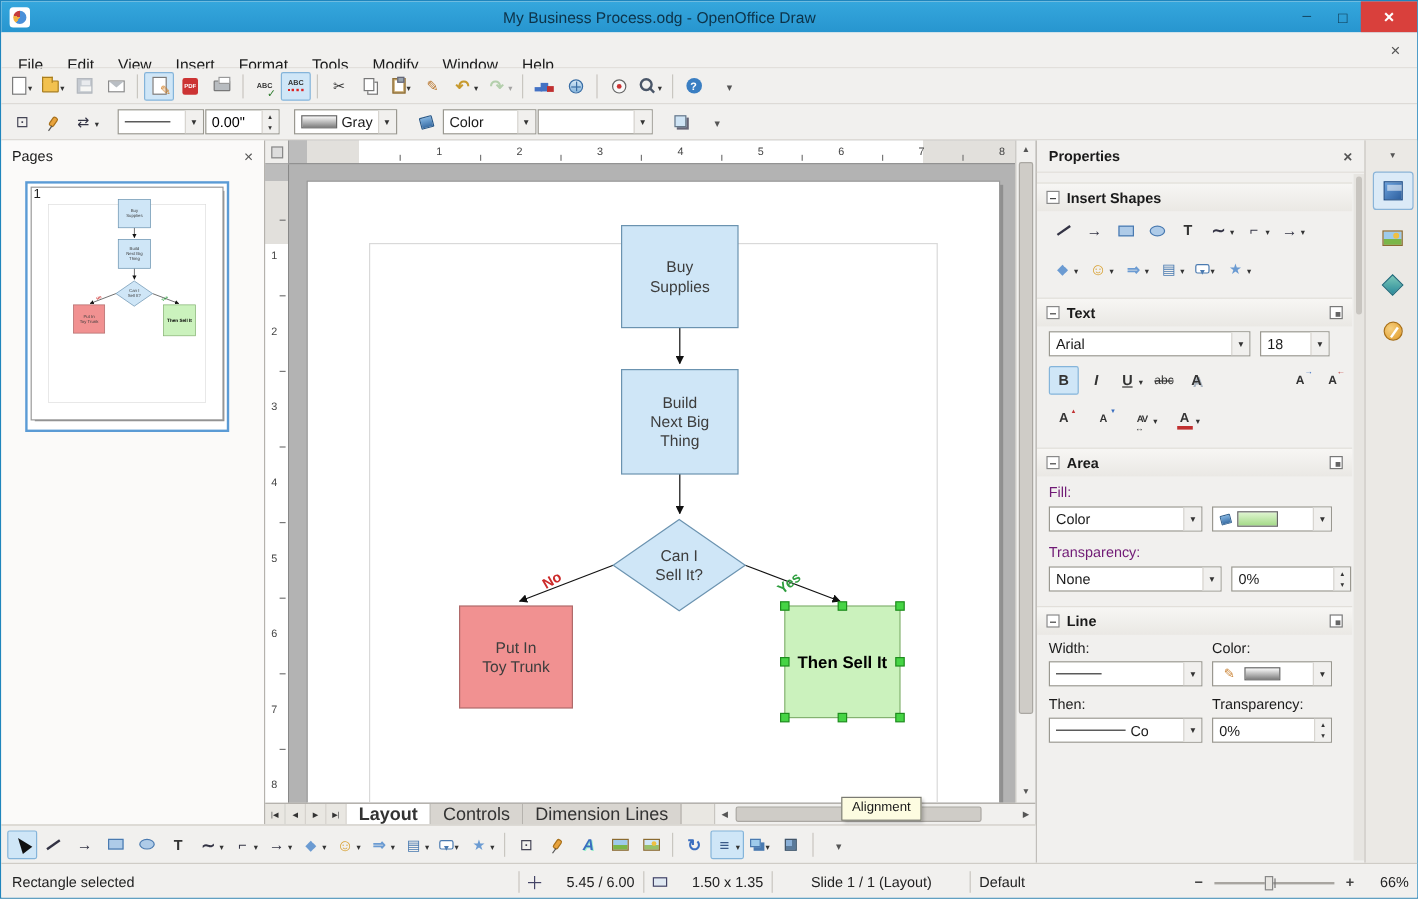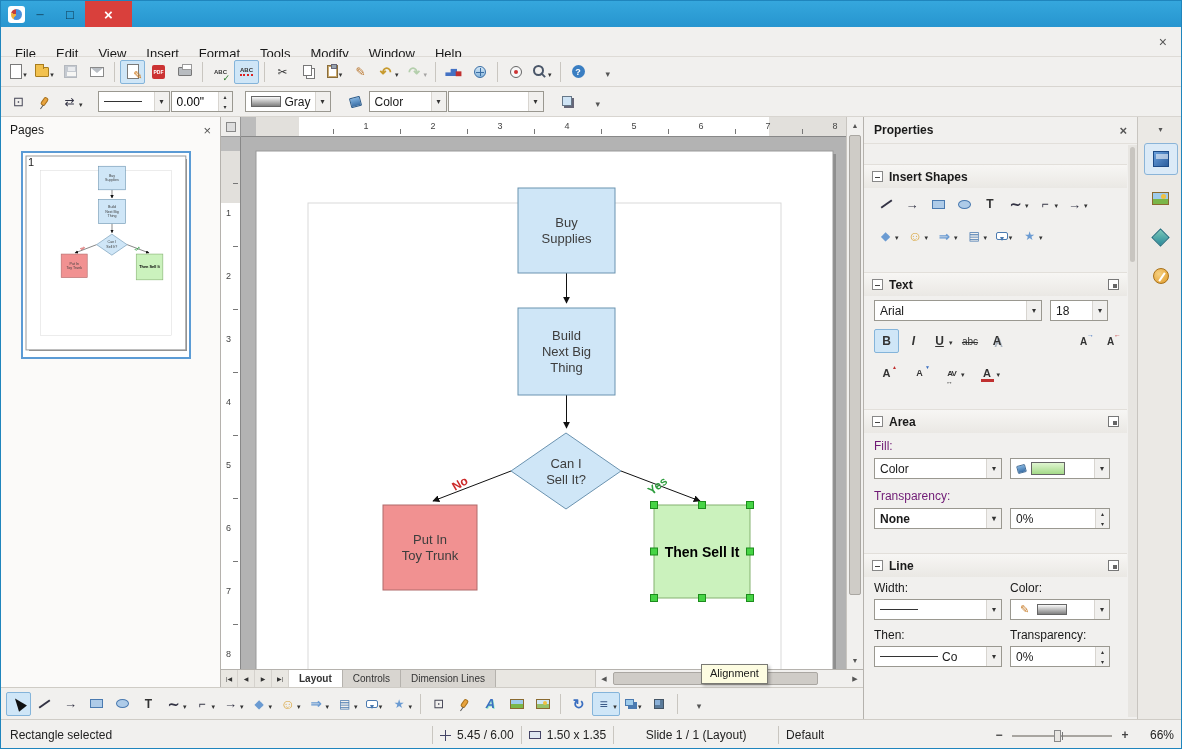"My Business Process.odg - OpenOffice" span.tb-title { html: none -> <span>My Business Process.odg - OpenOffice Draw</span> }
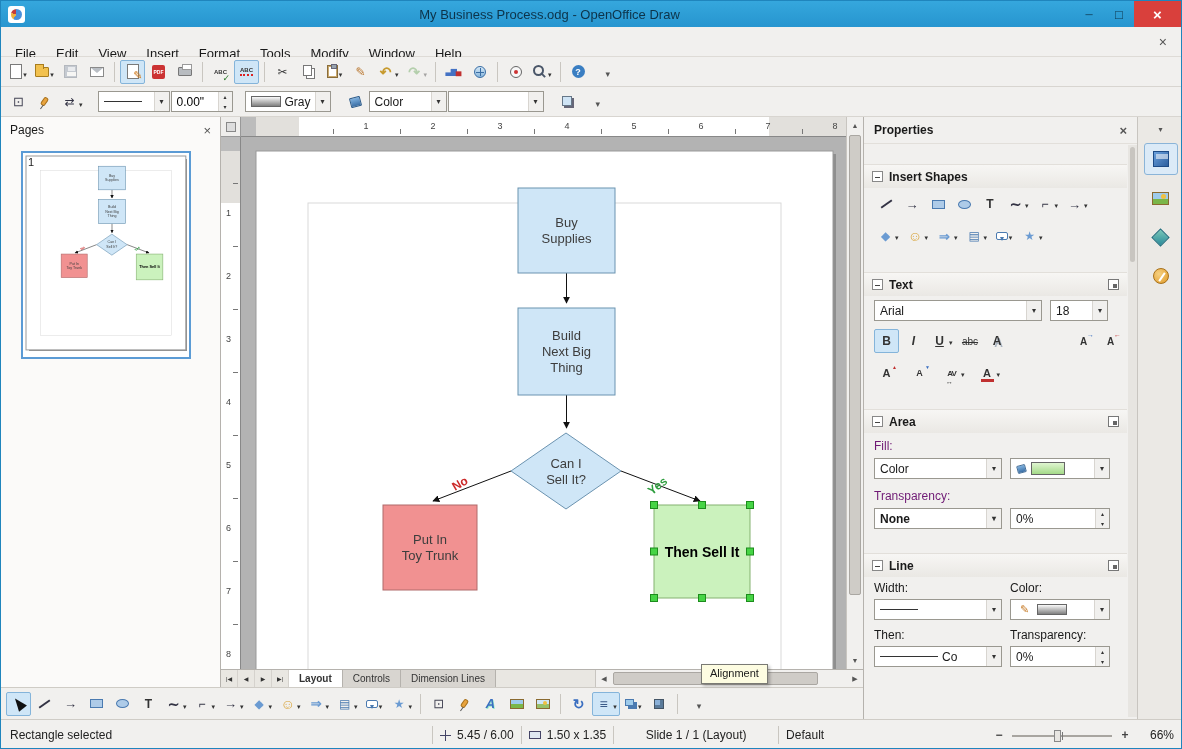"Insert Shapes" .psec-h { margin-top: 20px -> 8px }
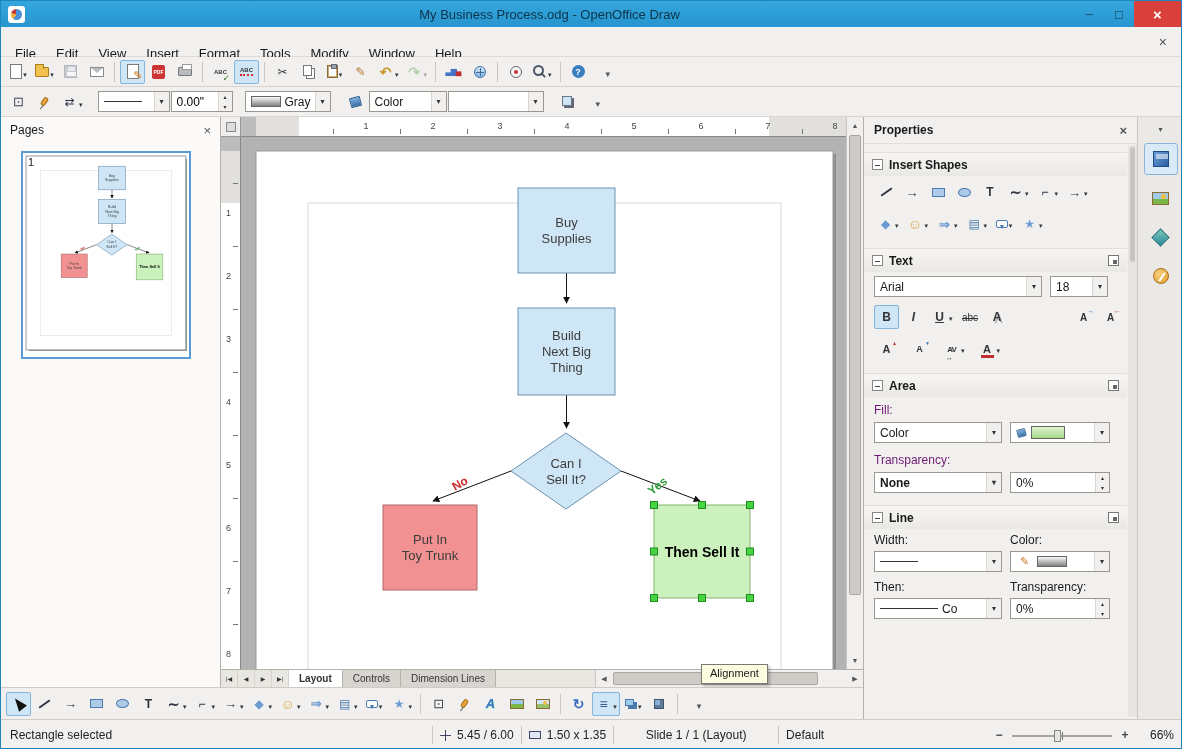"None" div.combo { font-weight: bold -> none; width: 128px -> 144px }
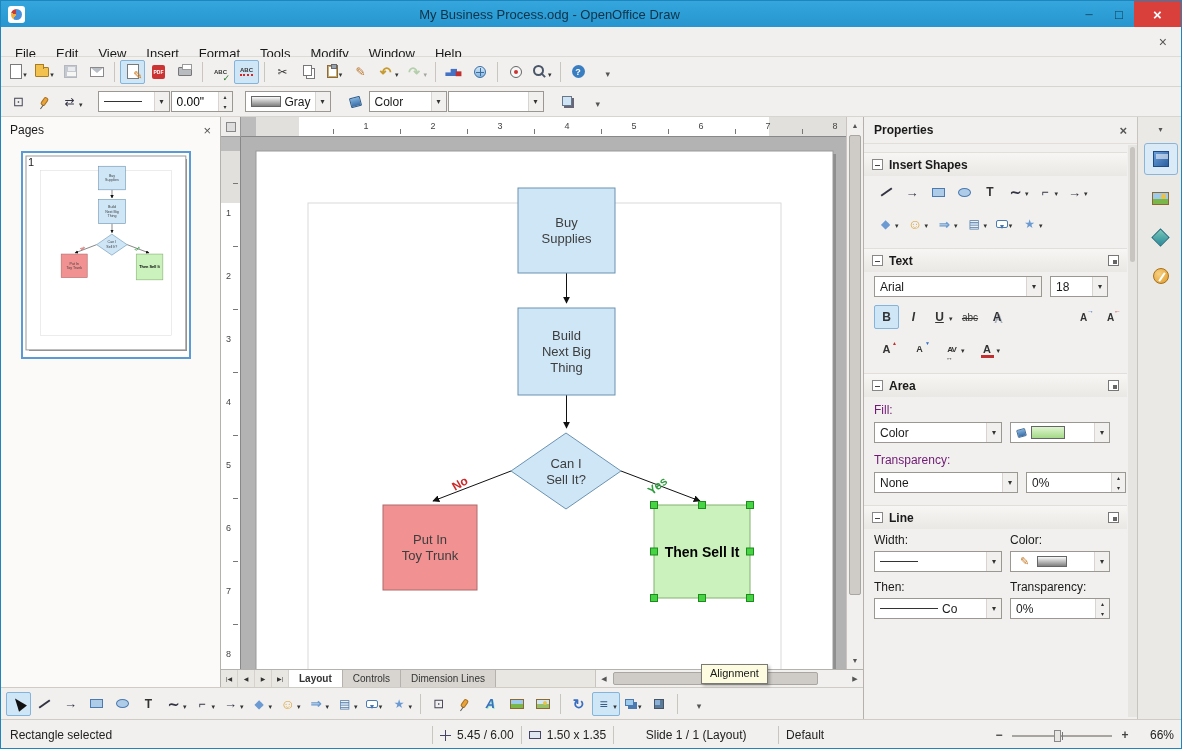"Layout" .tab { font-size: 10px -> 15px }
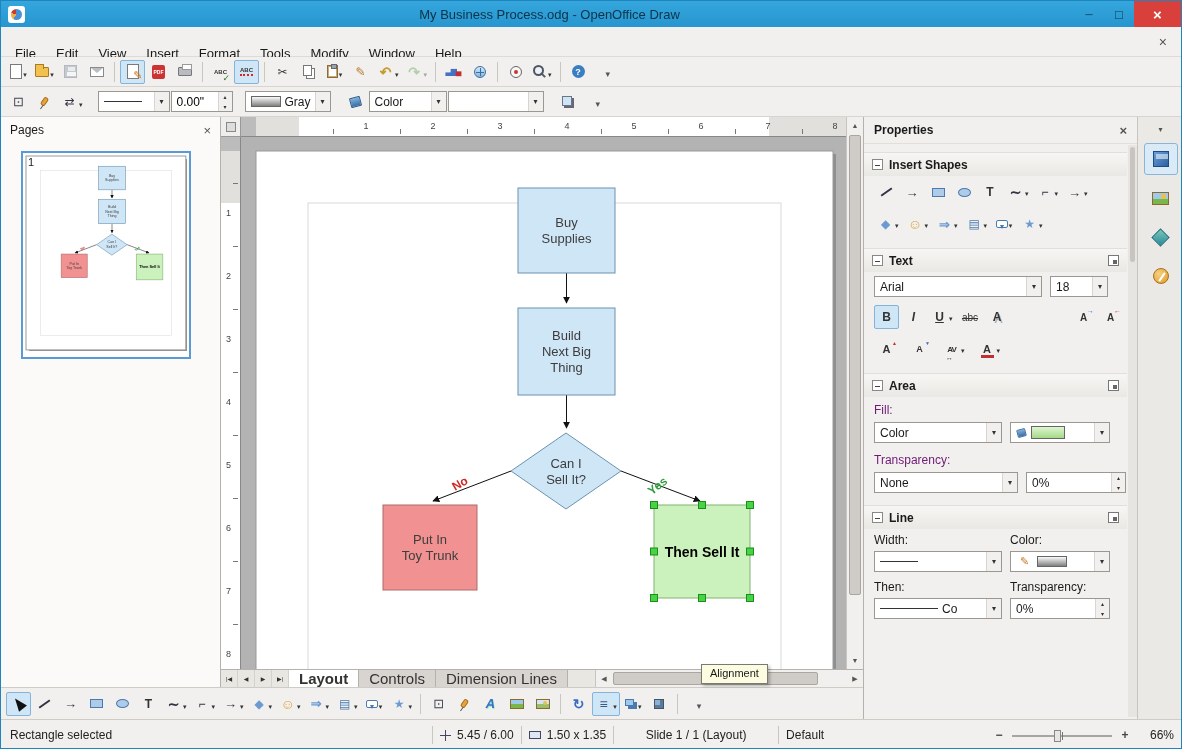"5.45 / 6.00" .sbseg { gap: 6px -> 21px }
